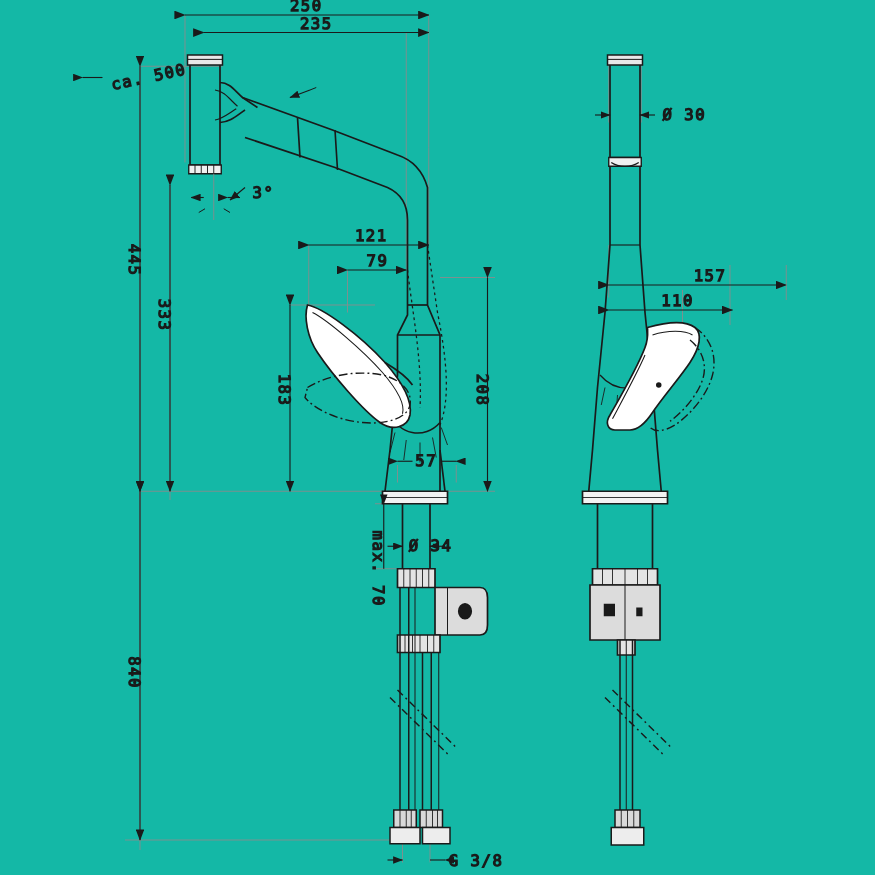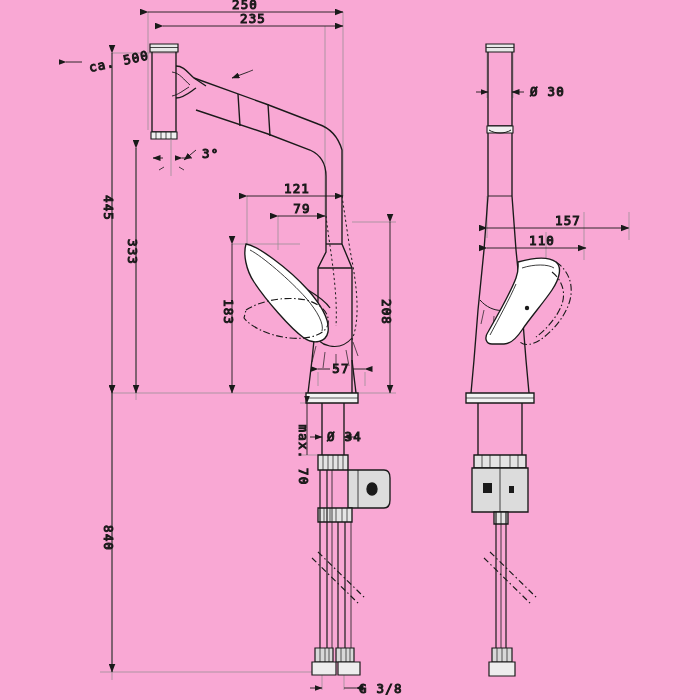"250" #stage { background: #f9a8d4 -> #14b8a6 }
